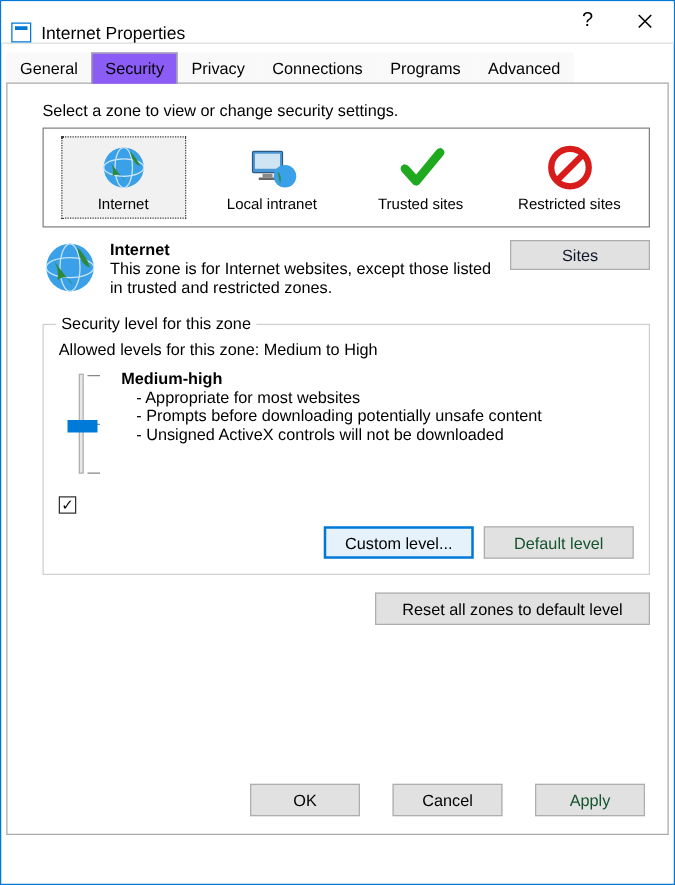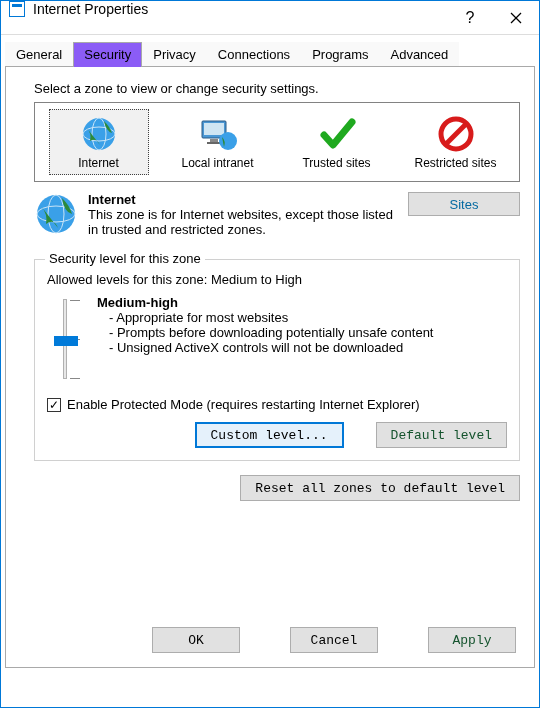"Internet Properties" .titlebar { align-items: flex-start -> flex-end }
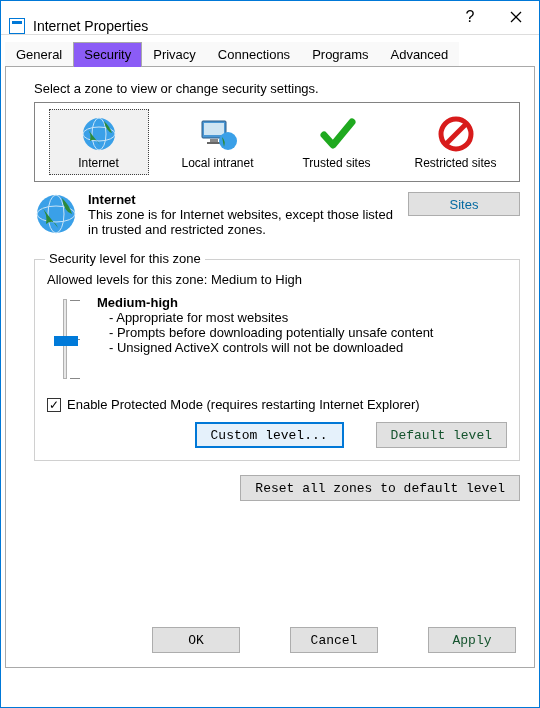"Sites" .sites-btn { color: #0369a1 -> #0f172a }
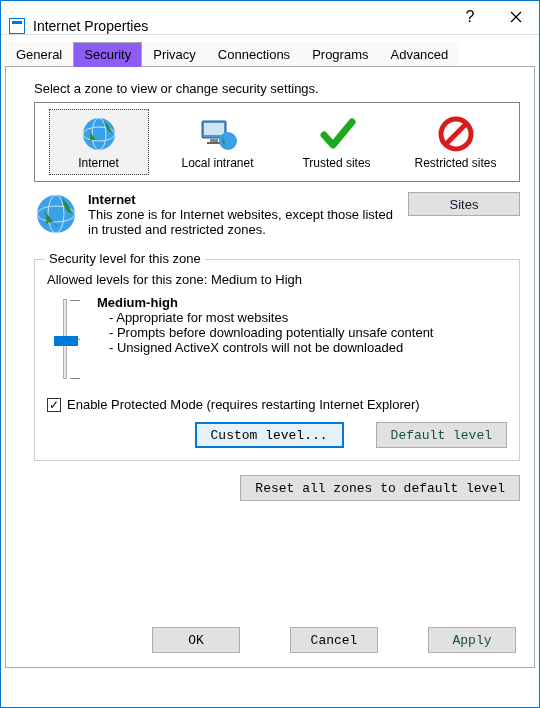"Enable Protected Mode (requires" span { html: <span>Enable Protected Mode (requires restarting Internet Explorer)</span> -> none }
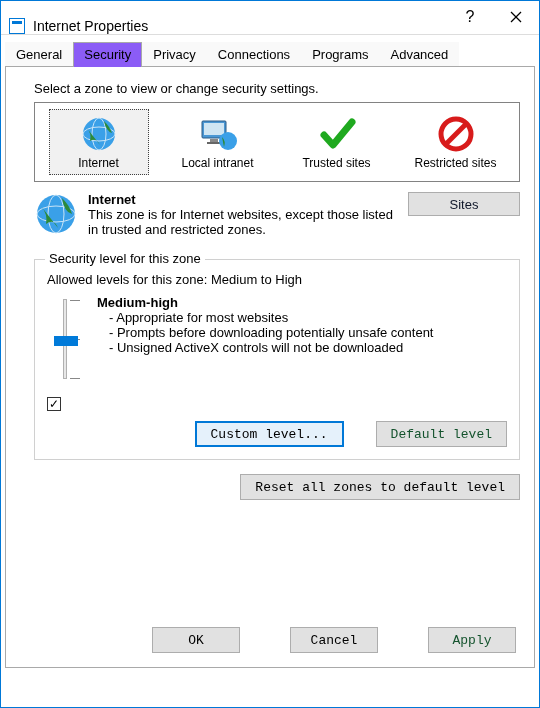"Custom level..." .win-btn { font-family: Liberation Mono, monospace -> Liberation Sans, sans-serif; margin-left: 24px -> none }
